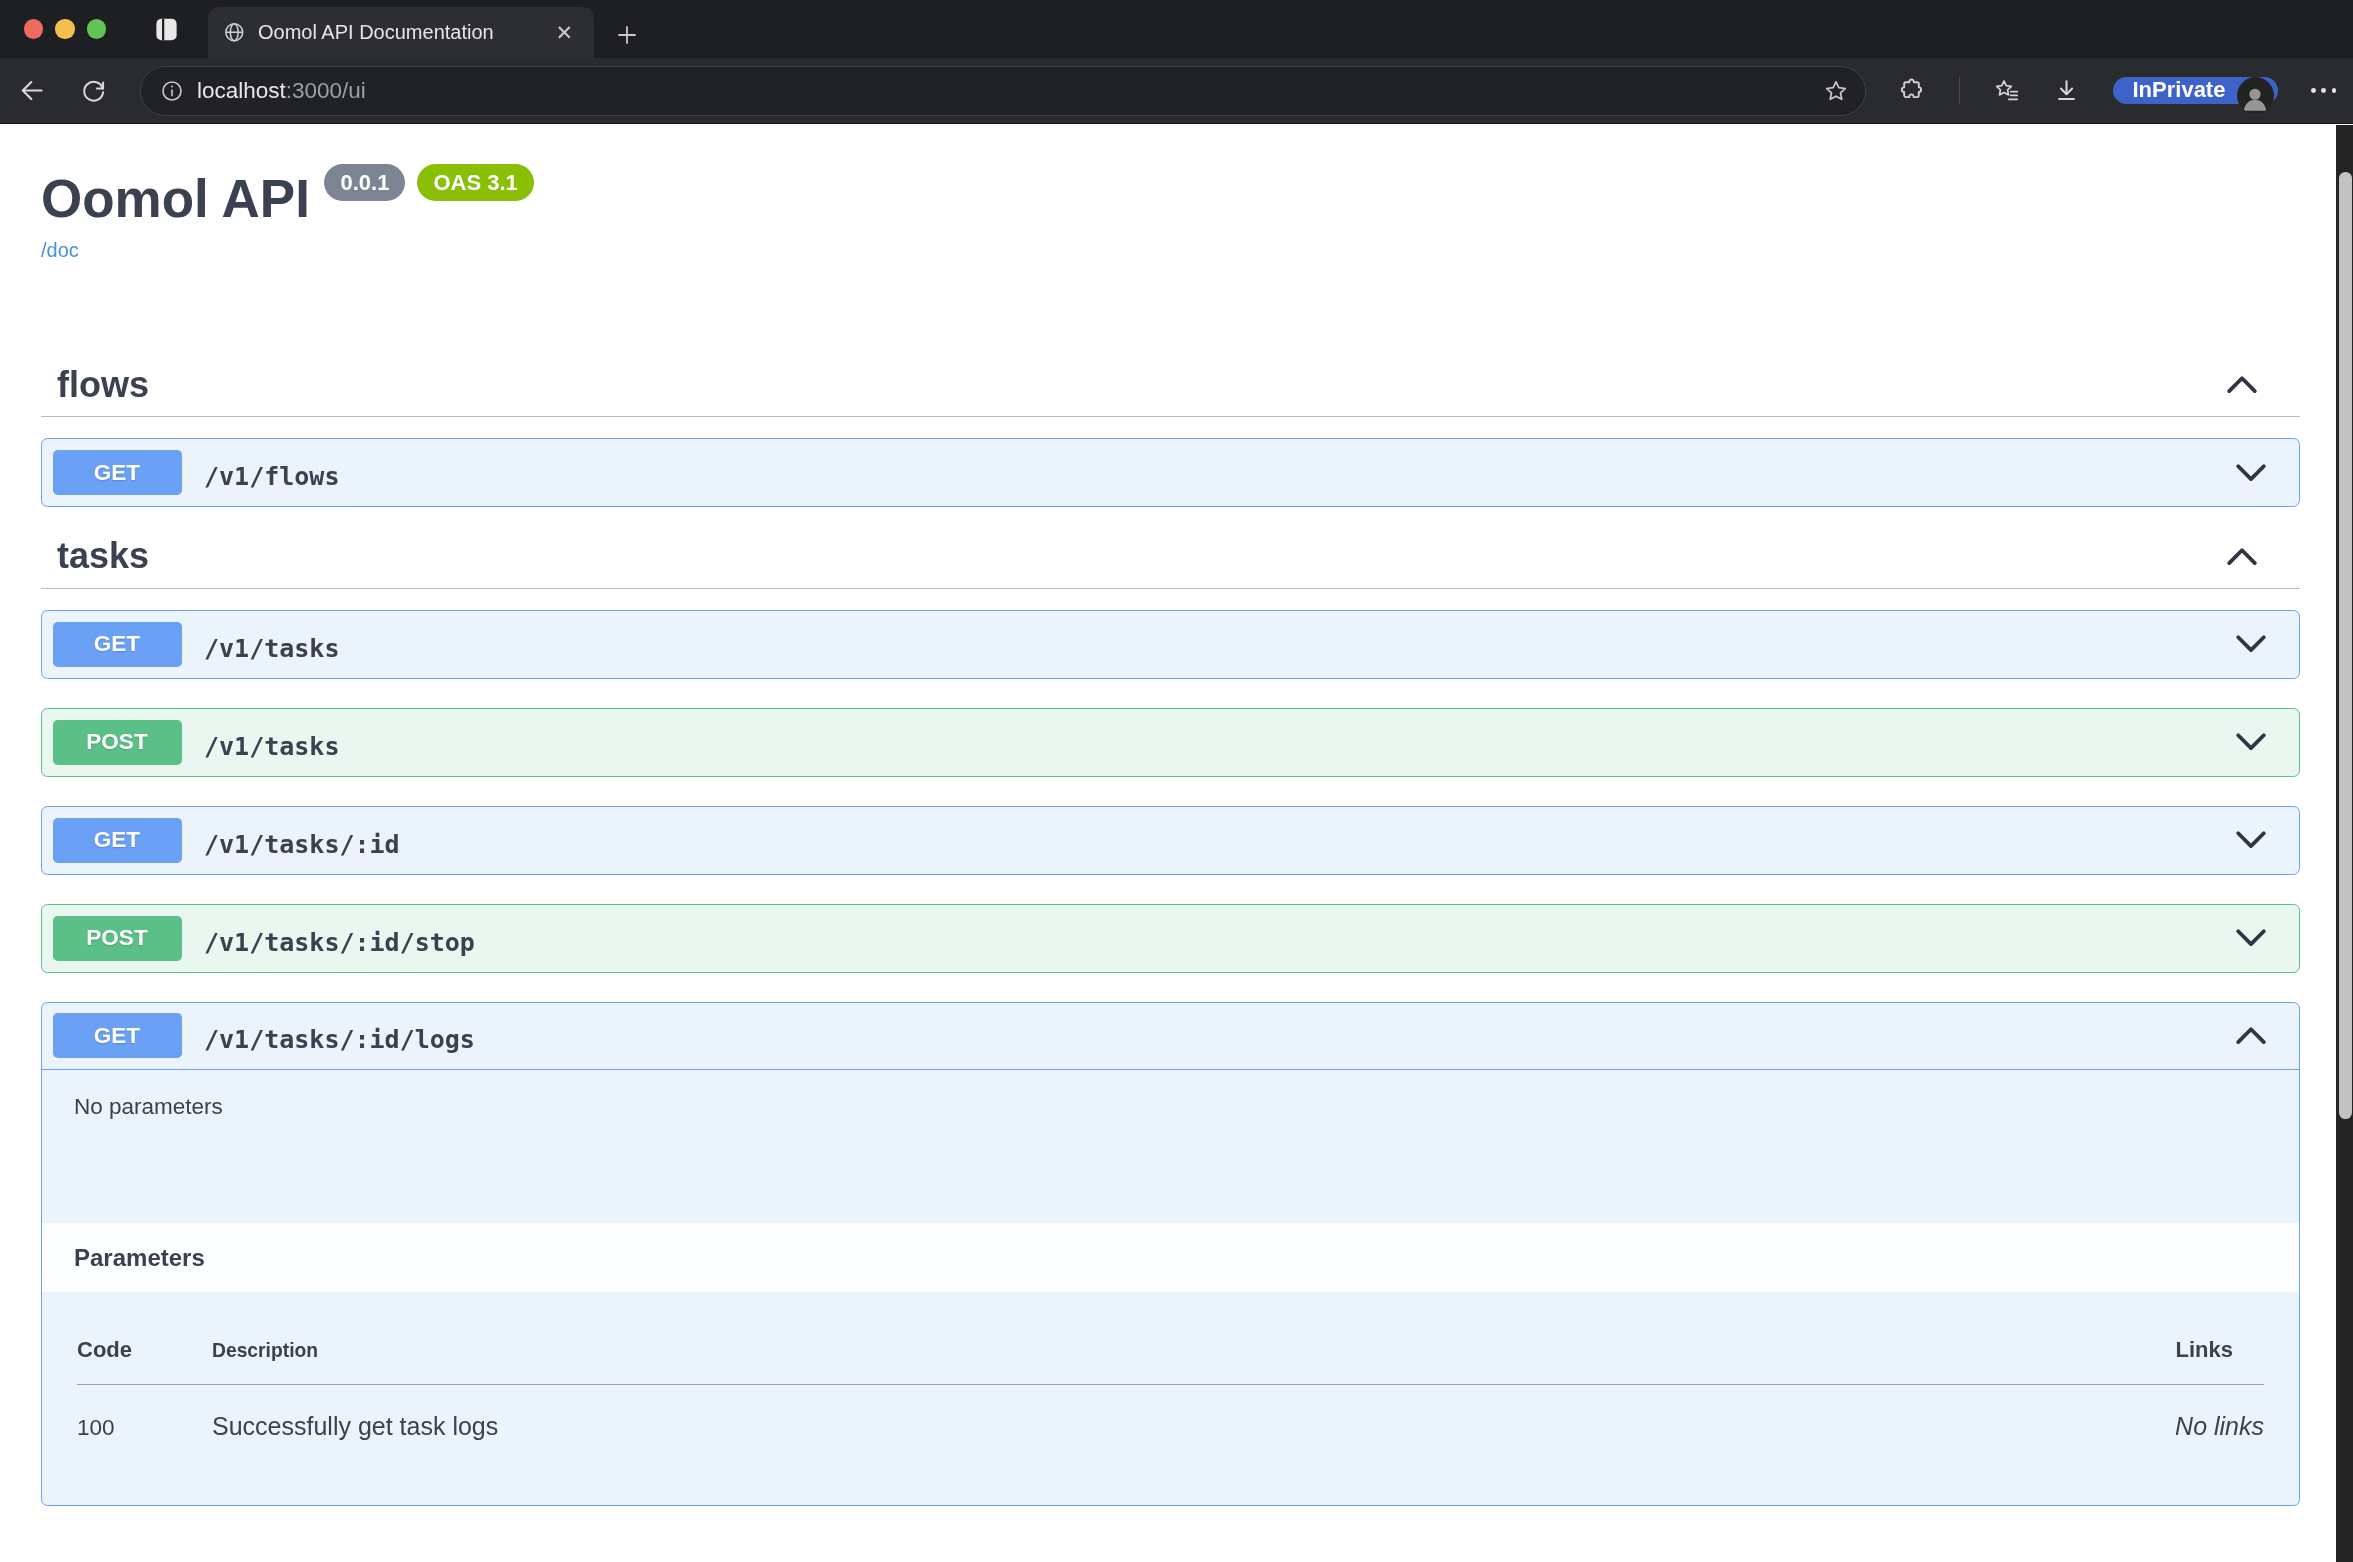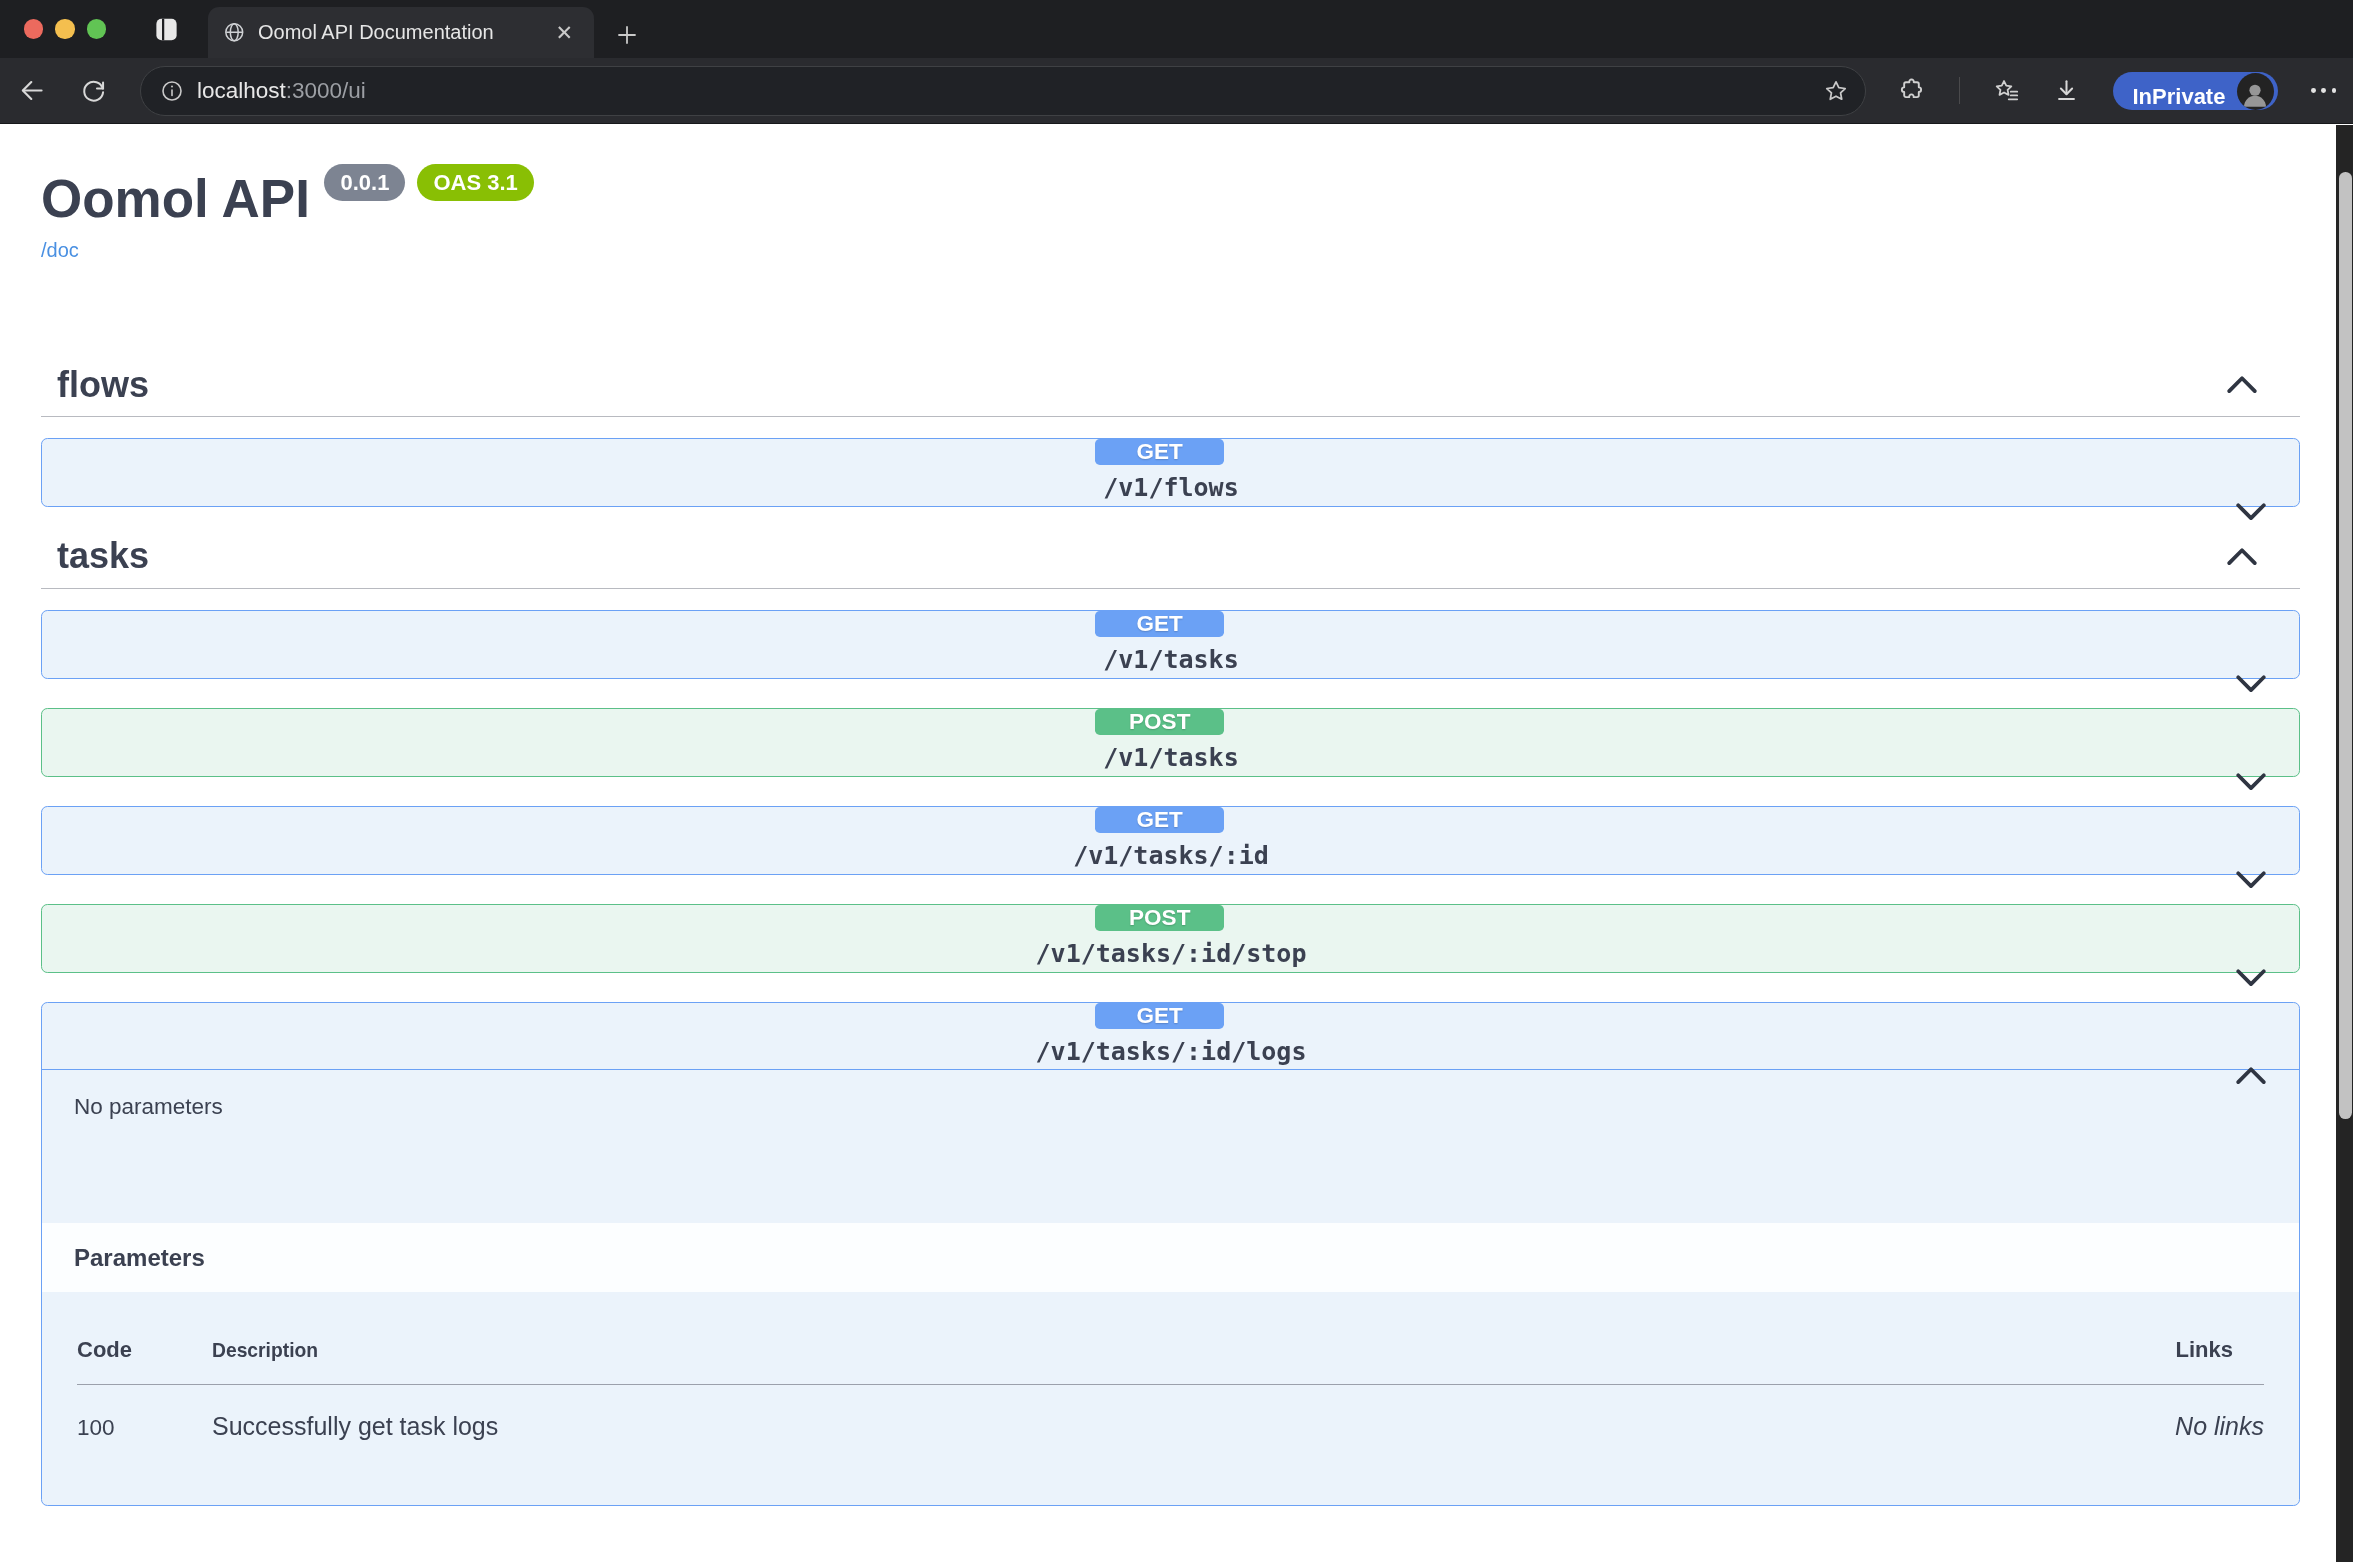"InPrivate" .inprivate { align-items: flex-end -> flex-start; height: 38px -> 27px }
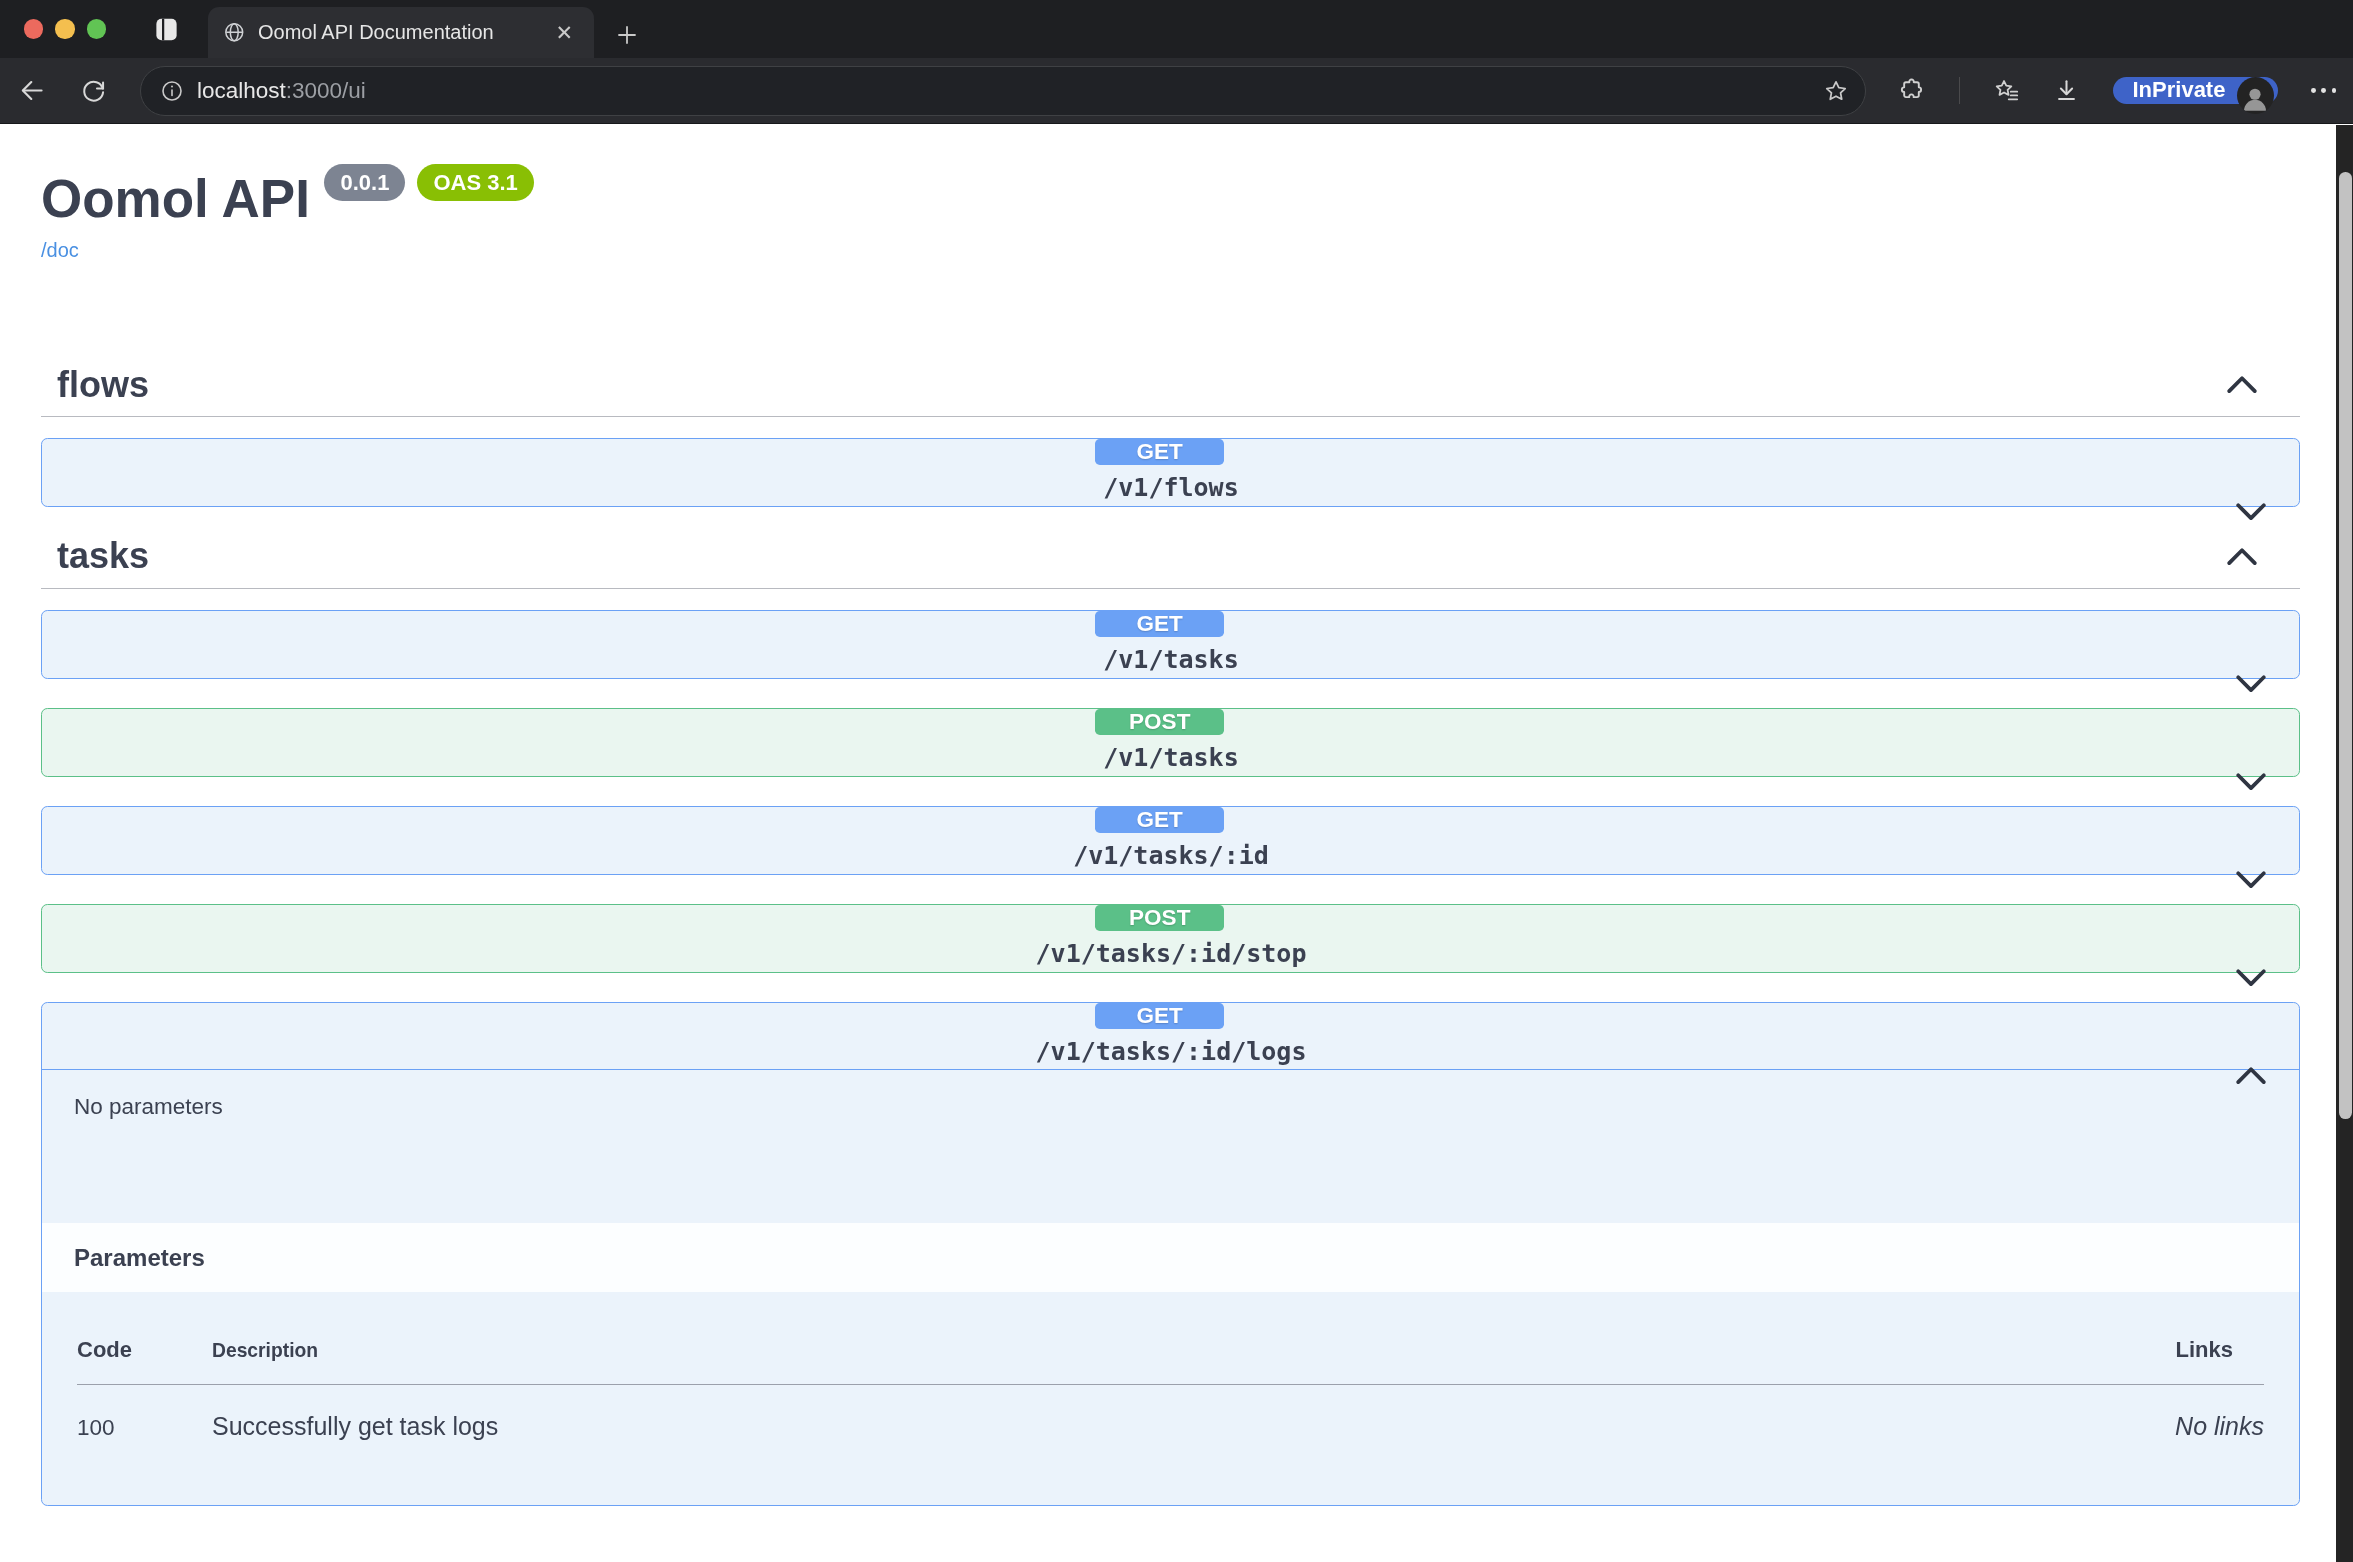"GET" .op-summary { flex-direction: column -> none }
